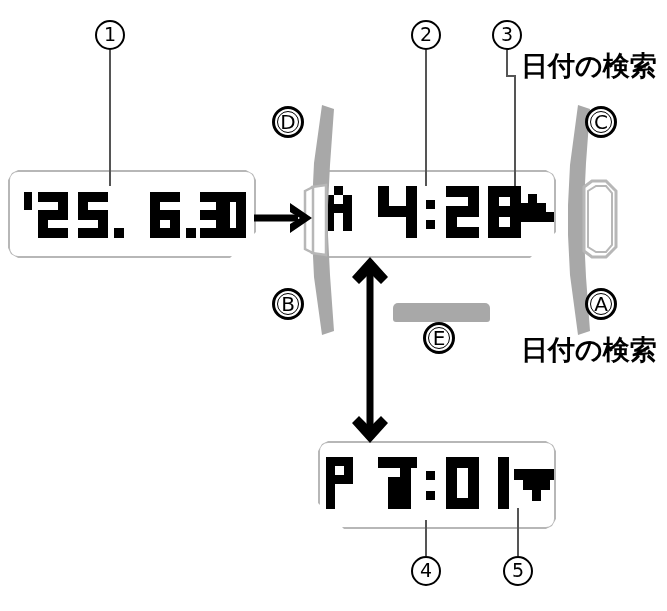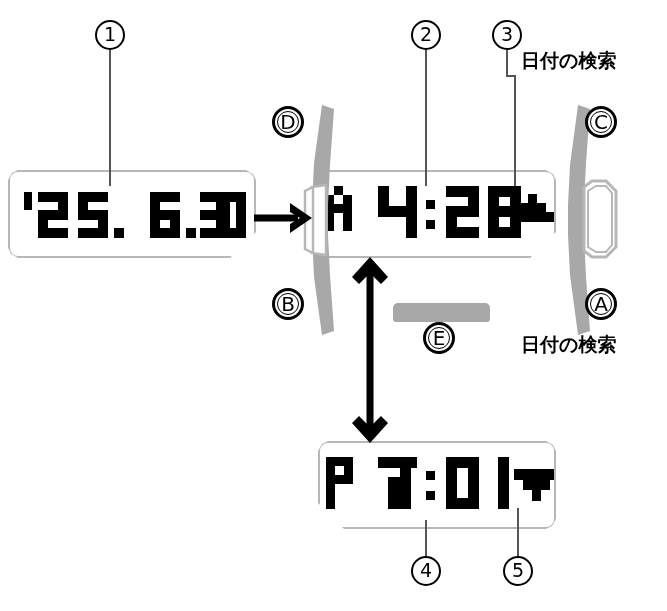"日付の検索" .jp { font-size: 19px -> 27px }
